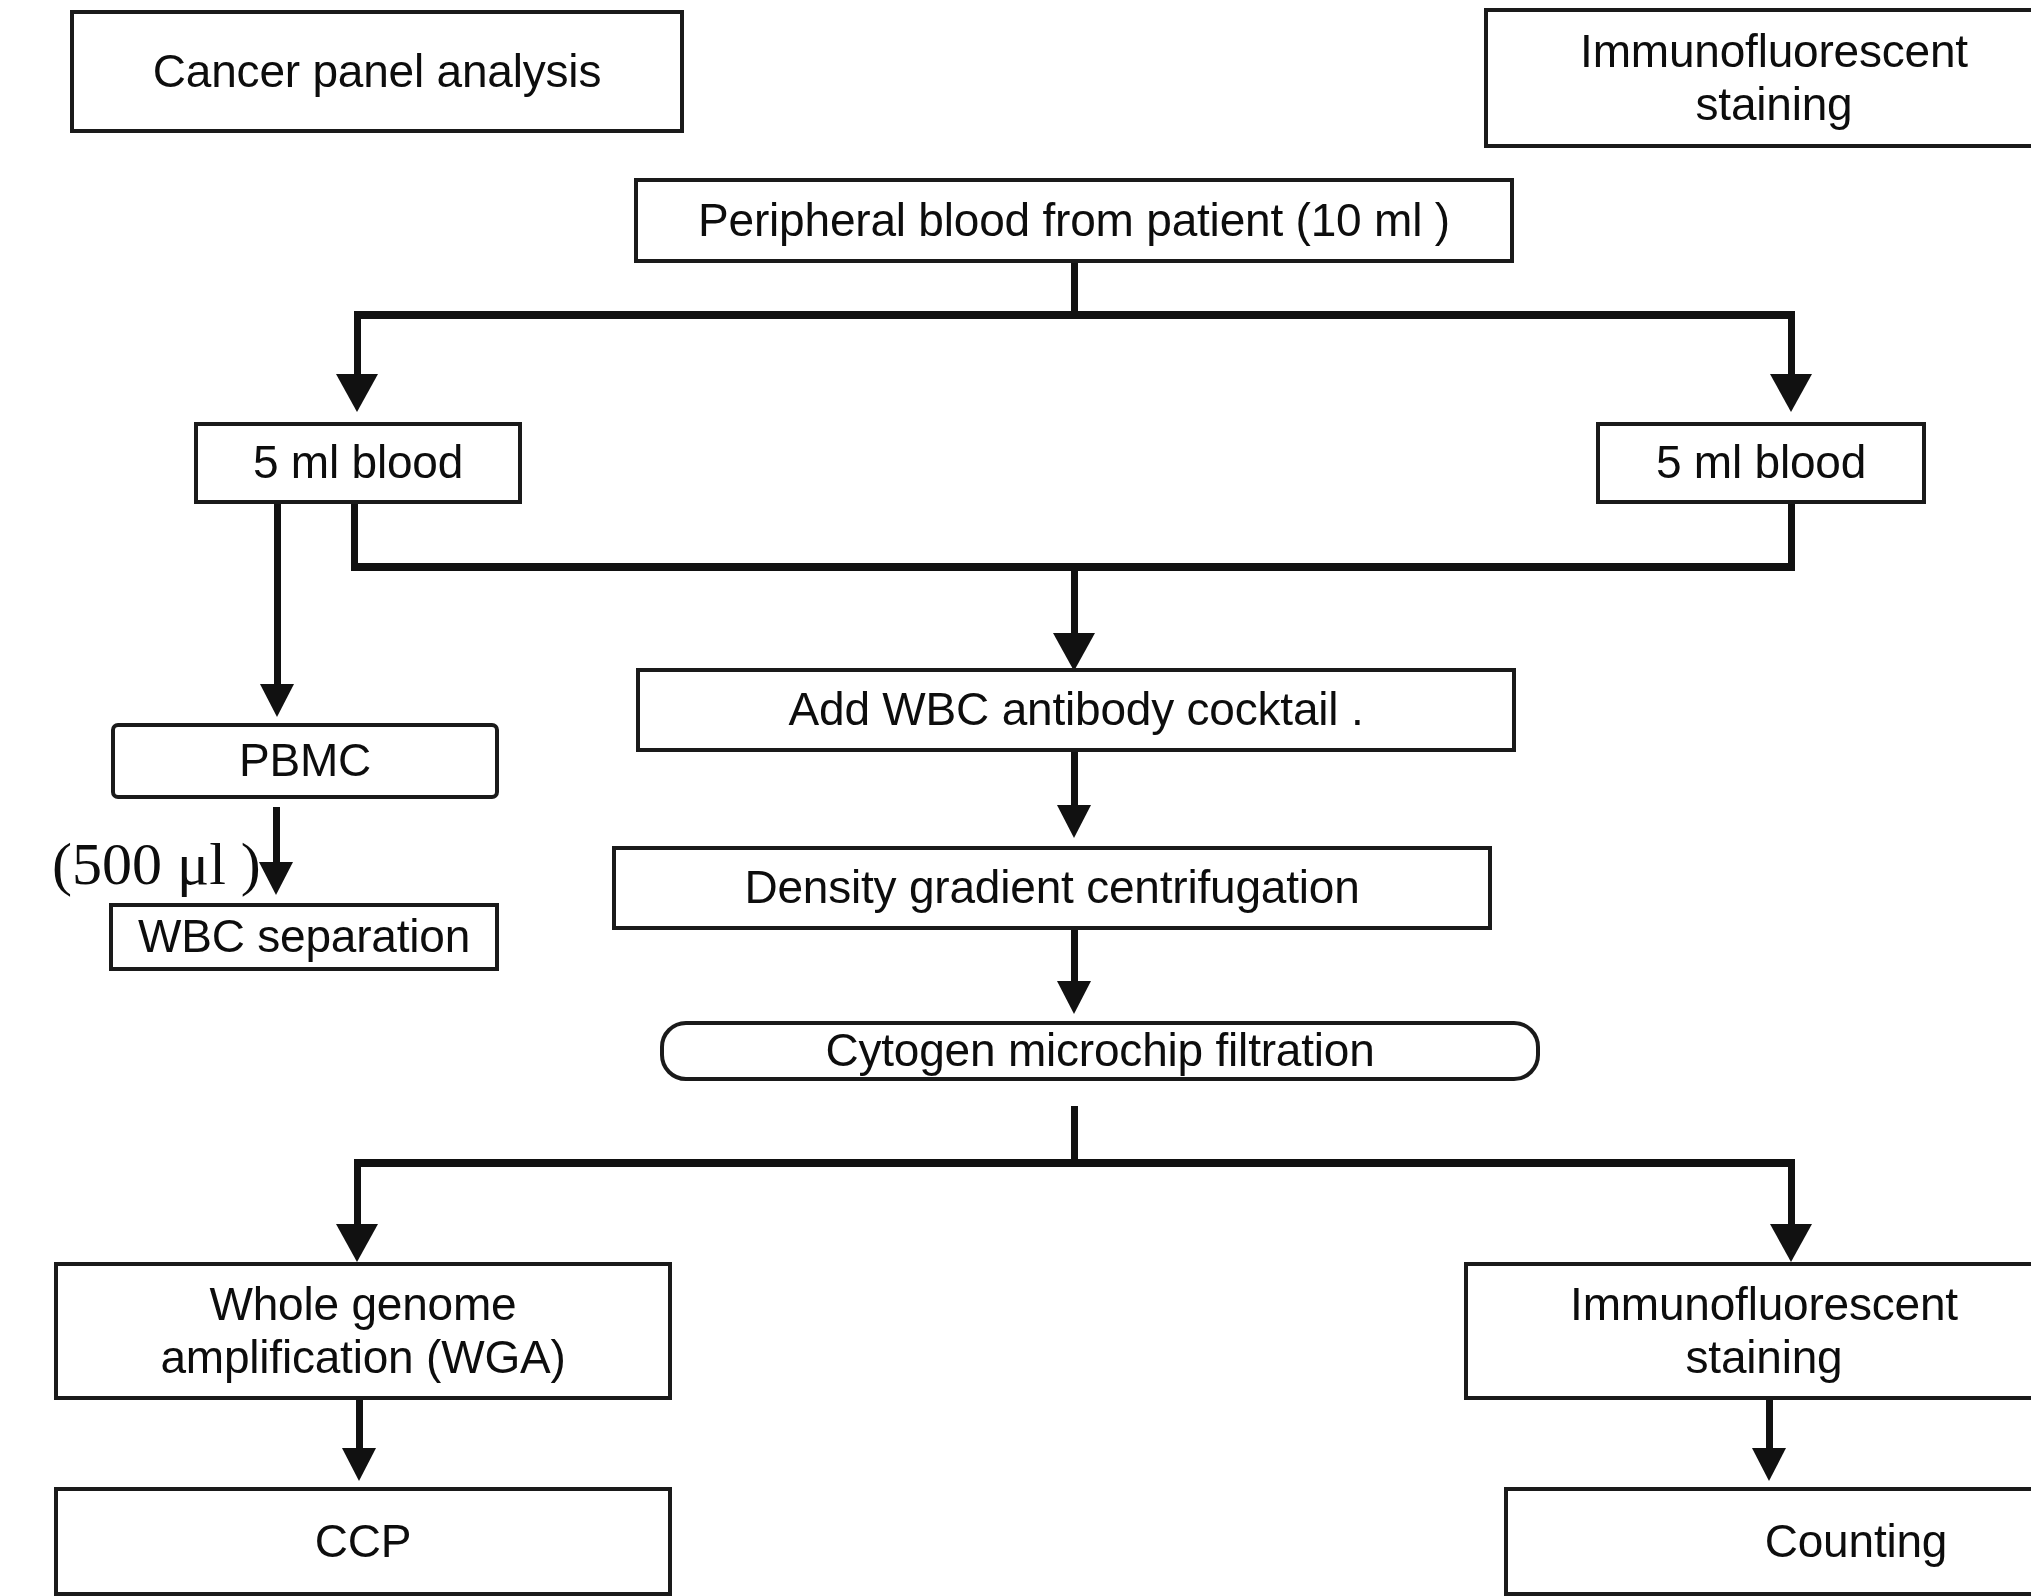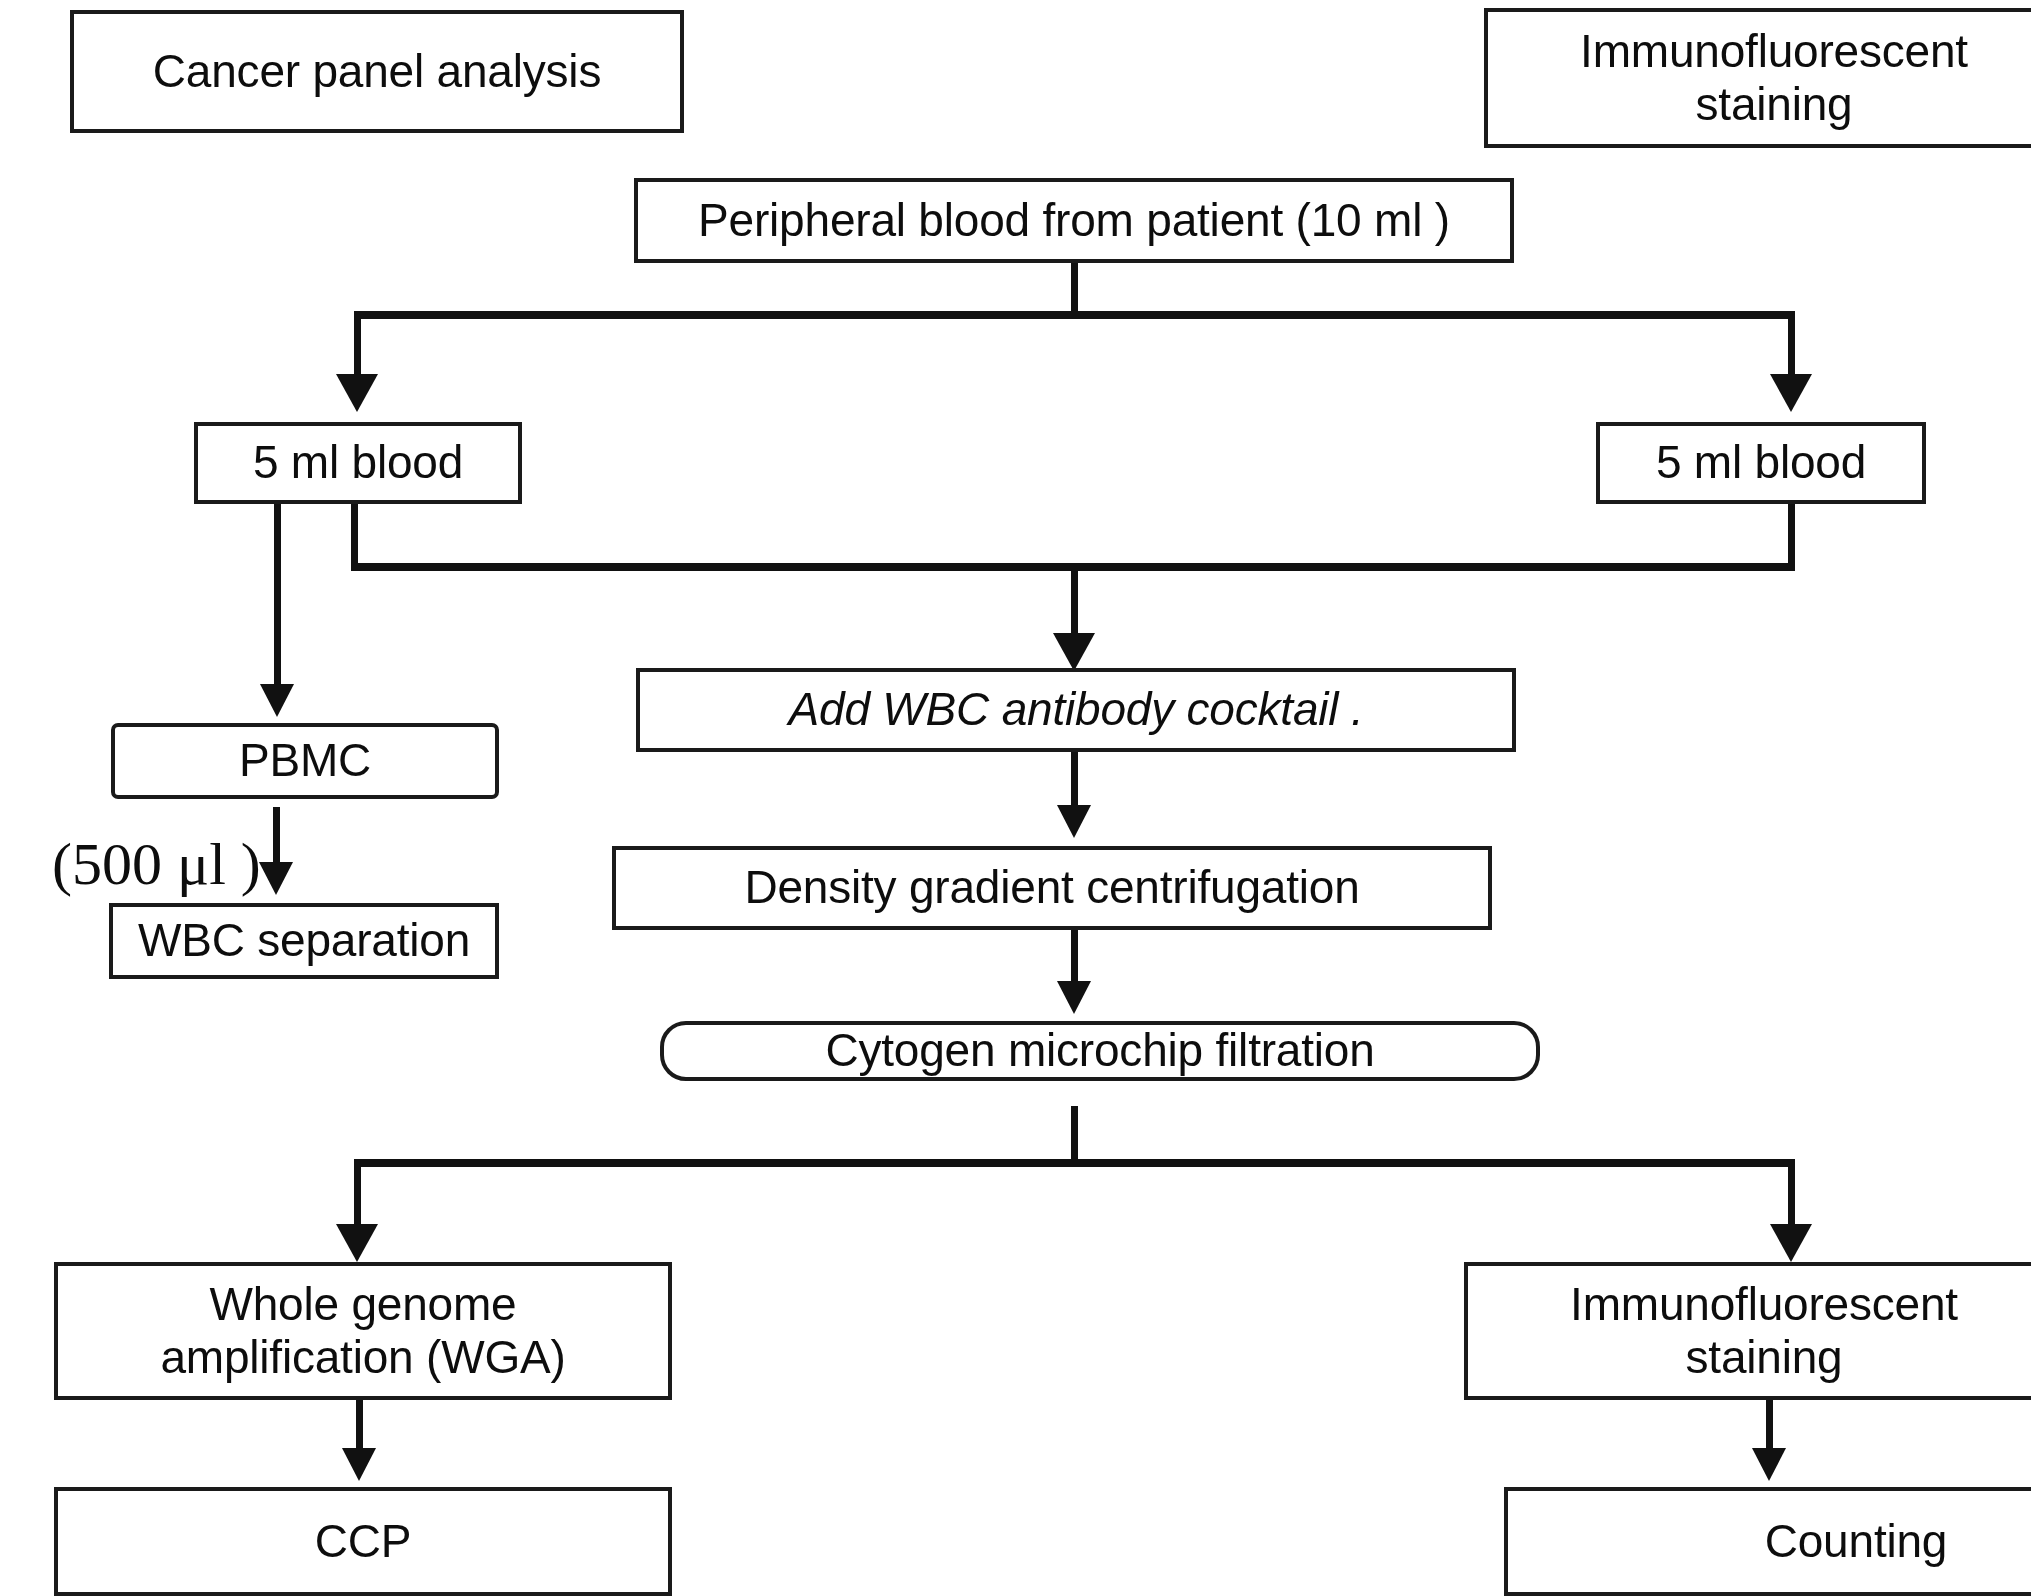"Add WBC antibody cocktail ." div.node { font-style: italic -> none }
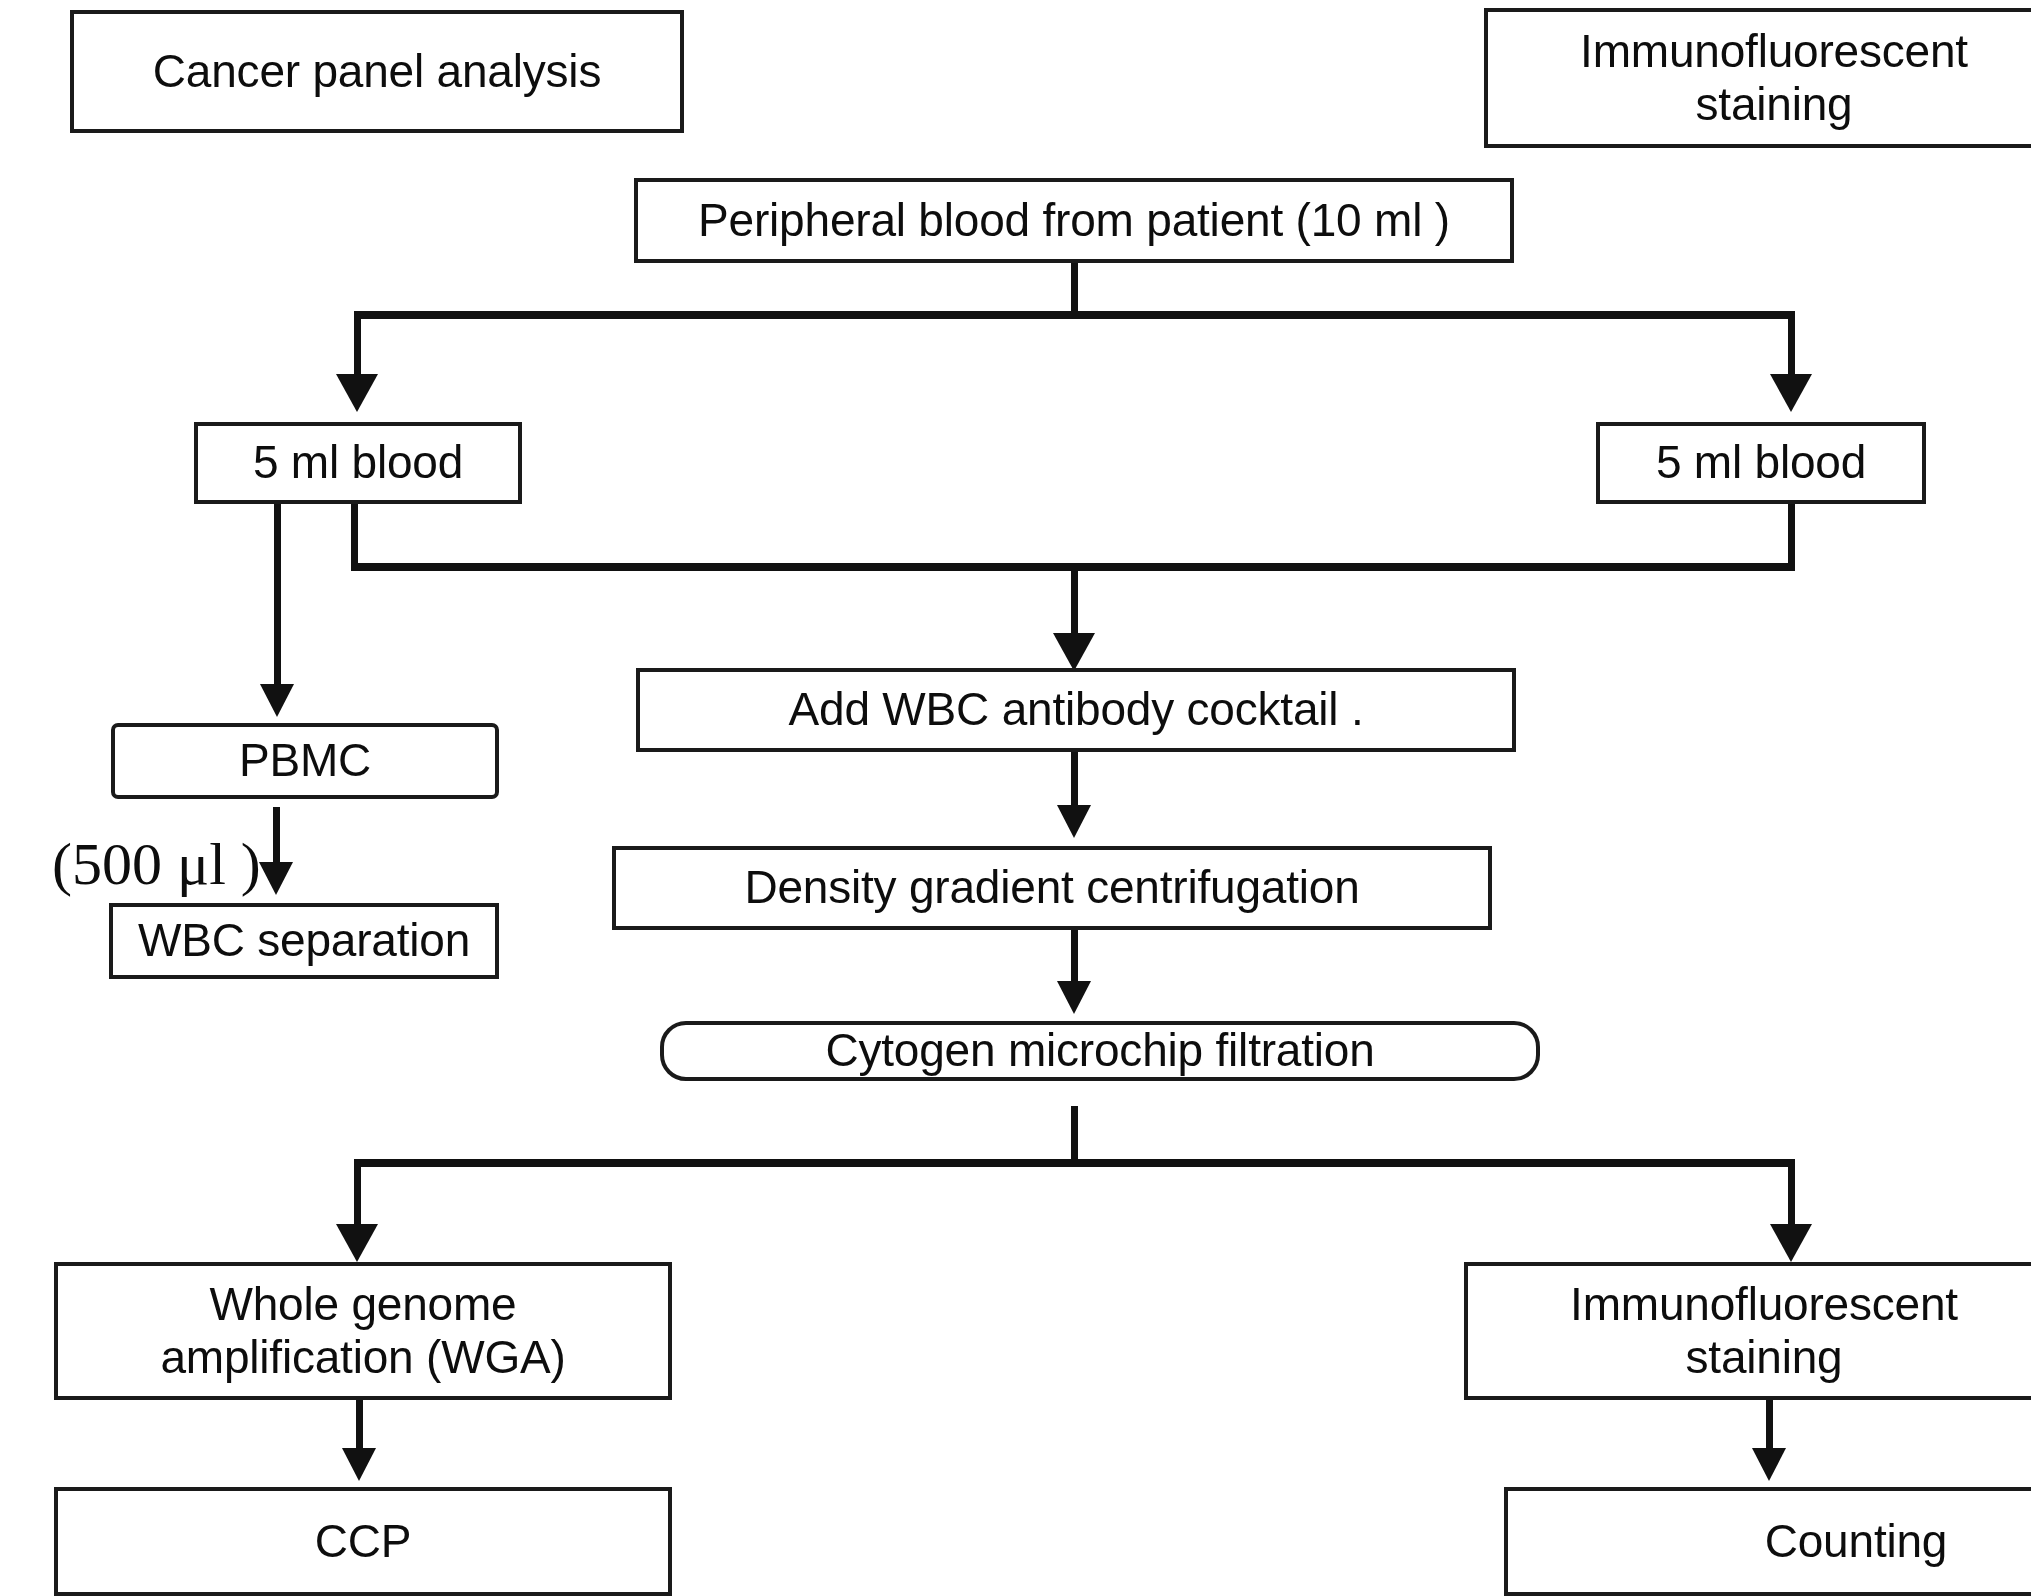"WBC separation" div.node { height: 76px -> 68px }
